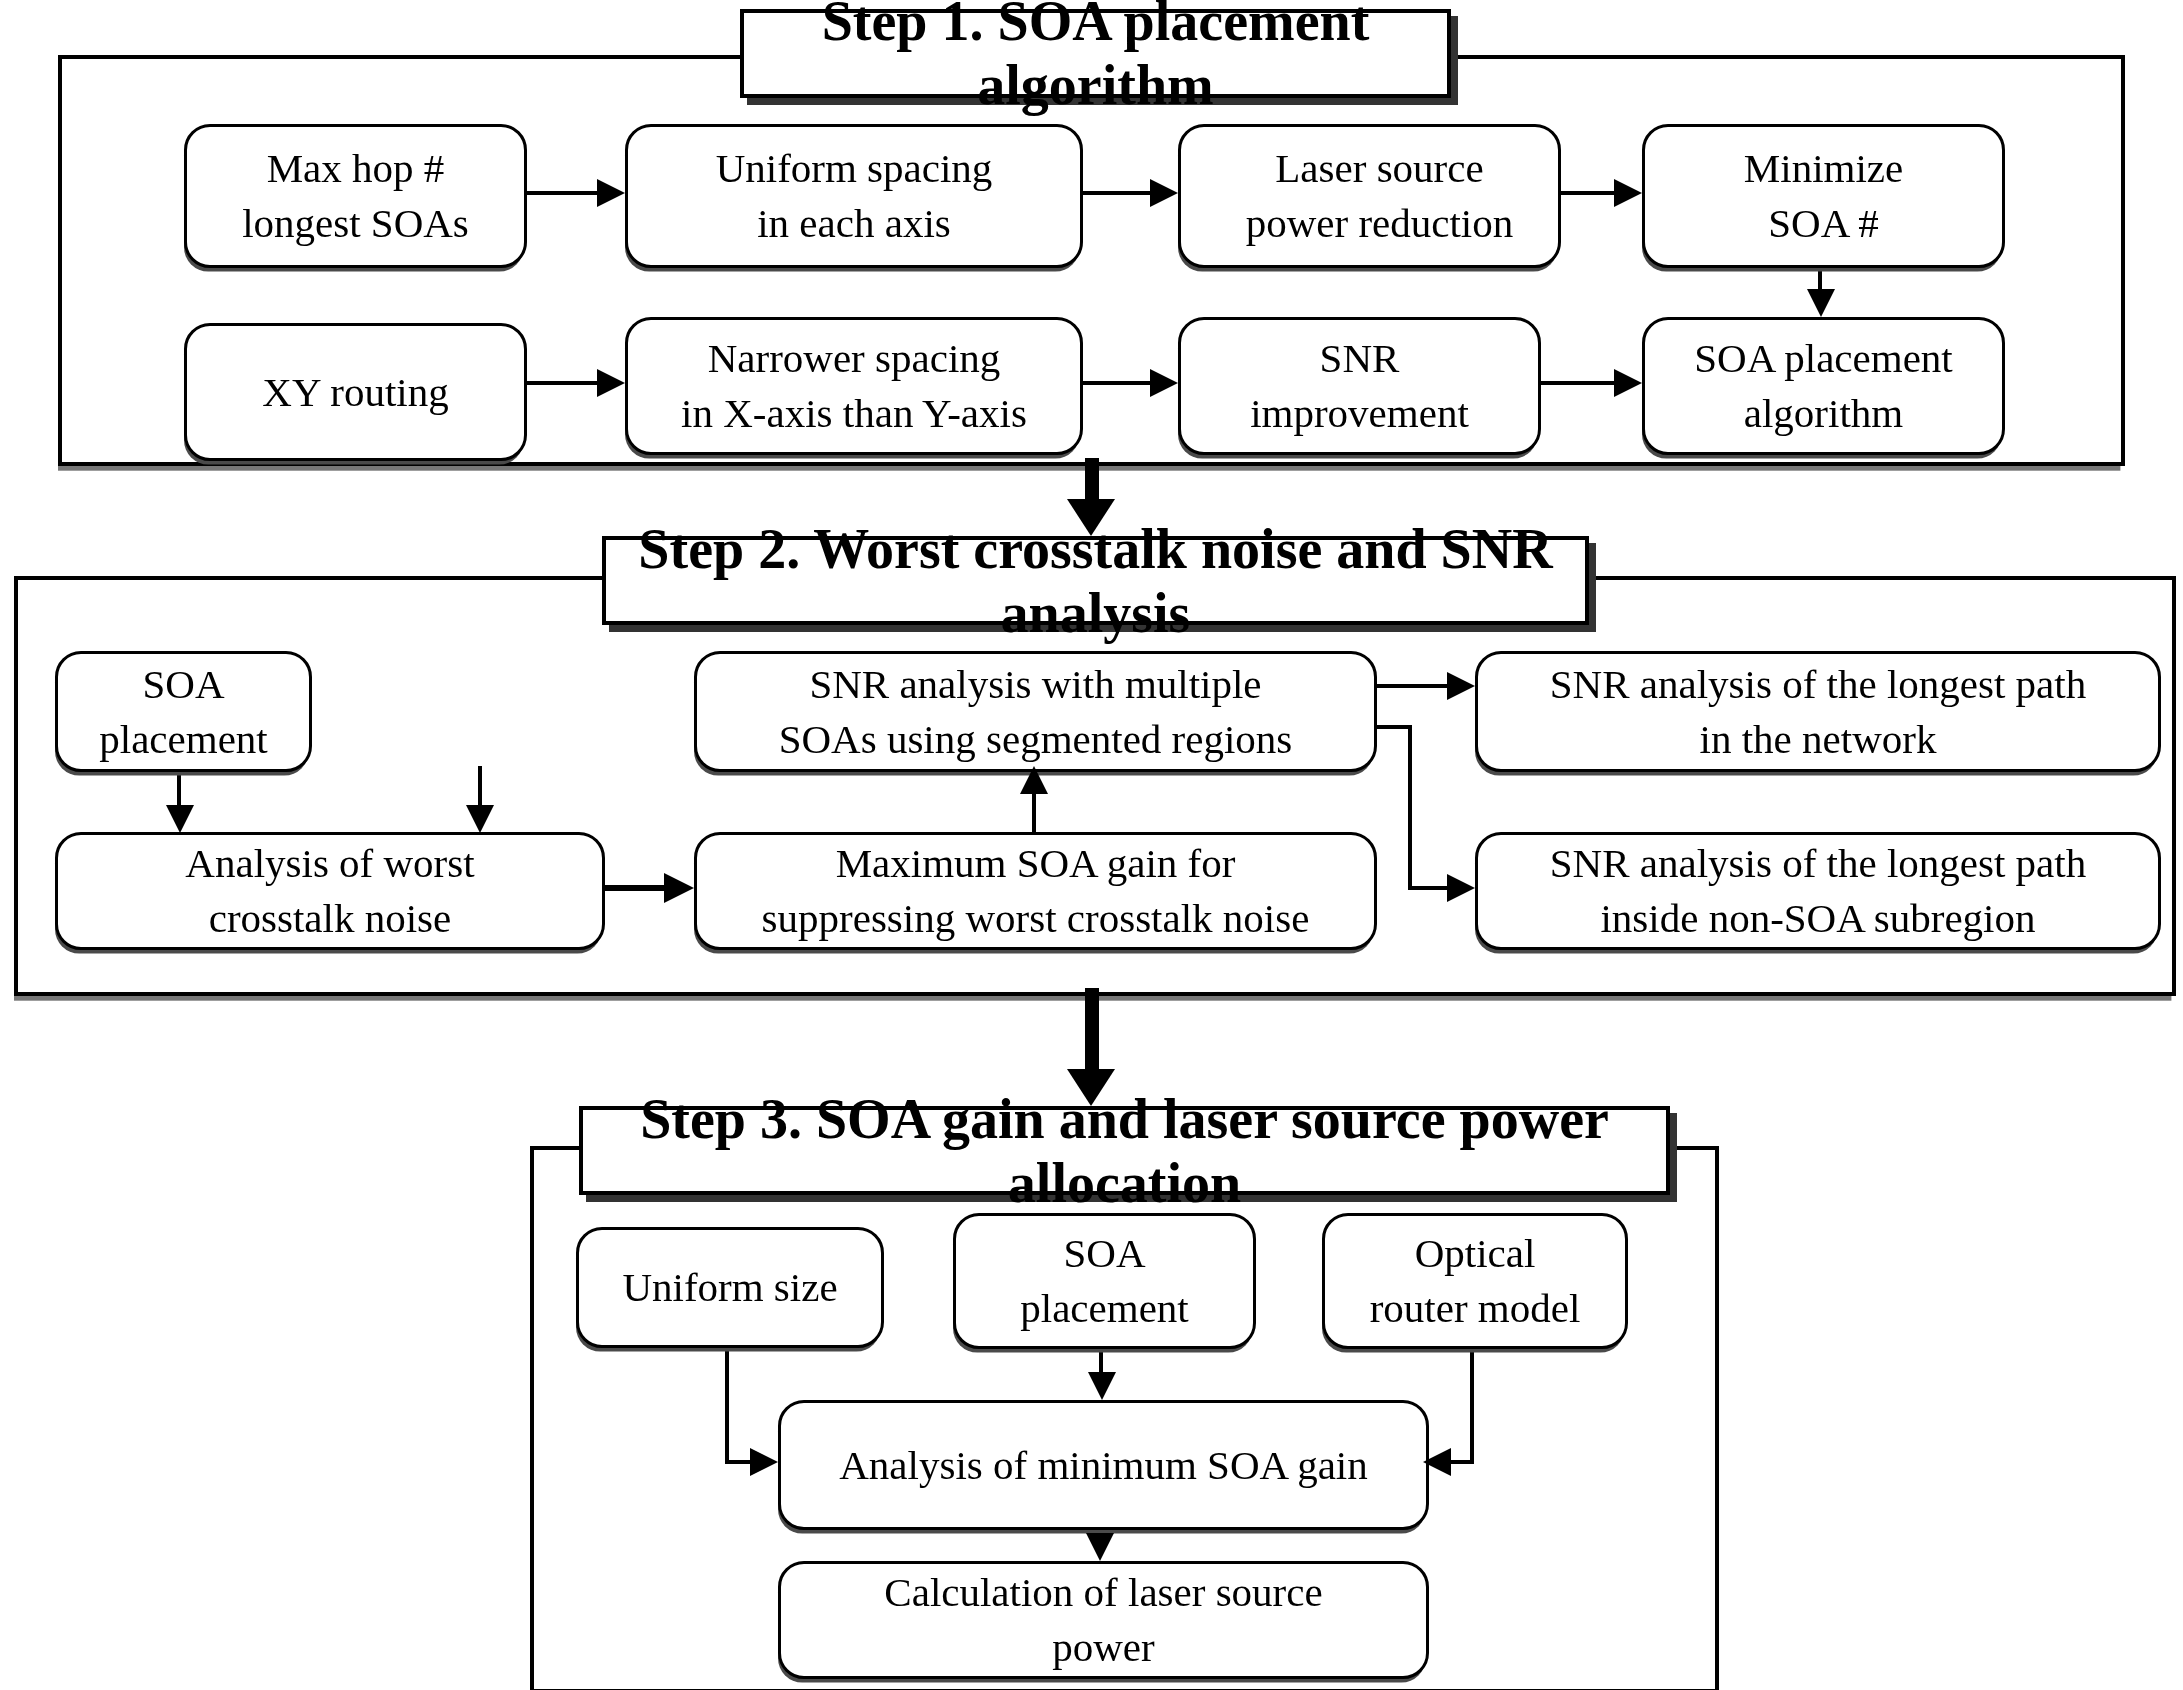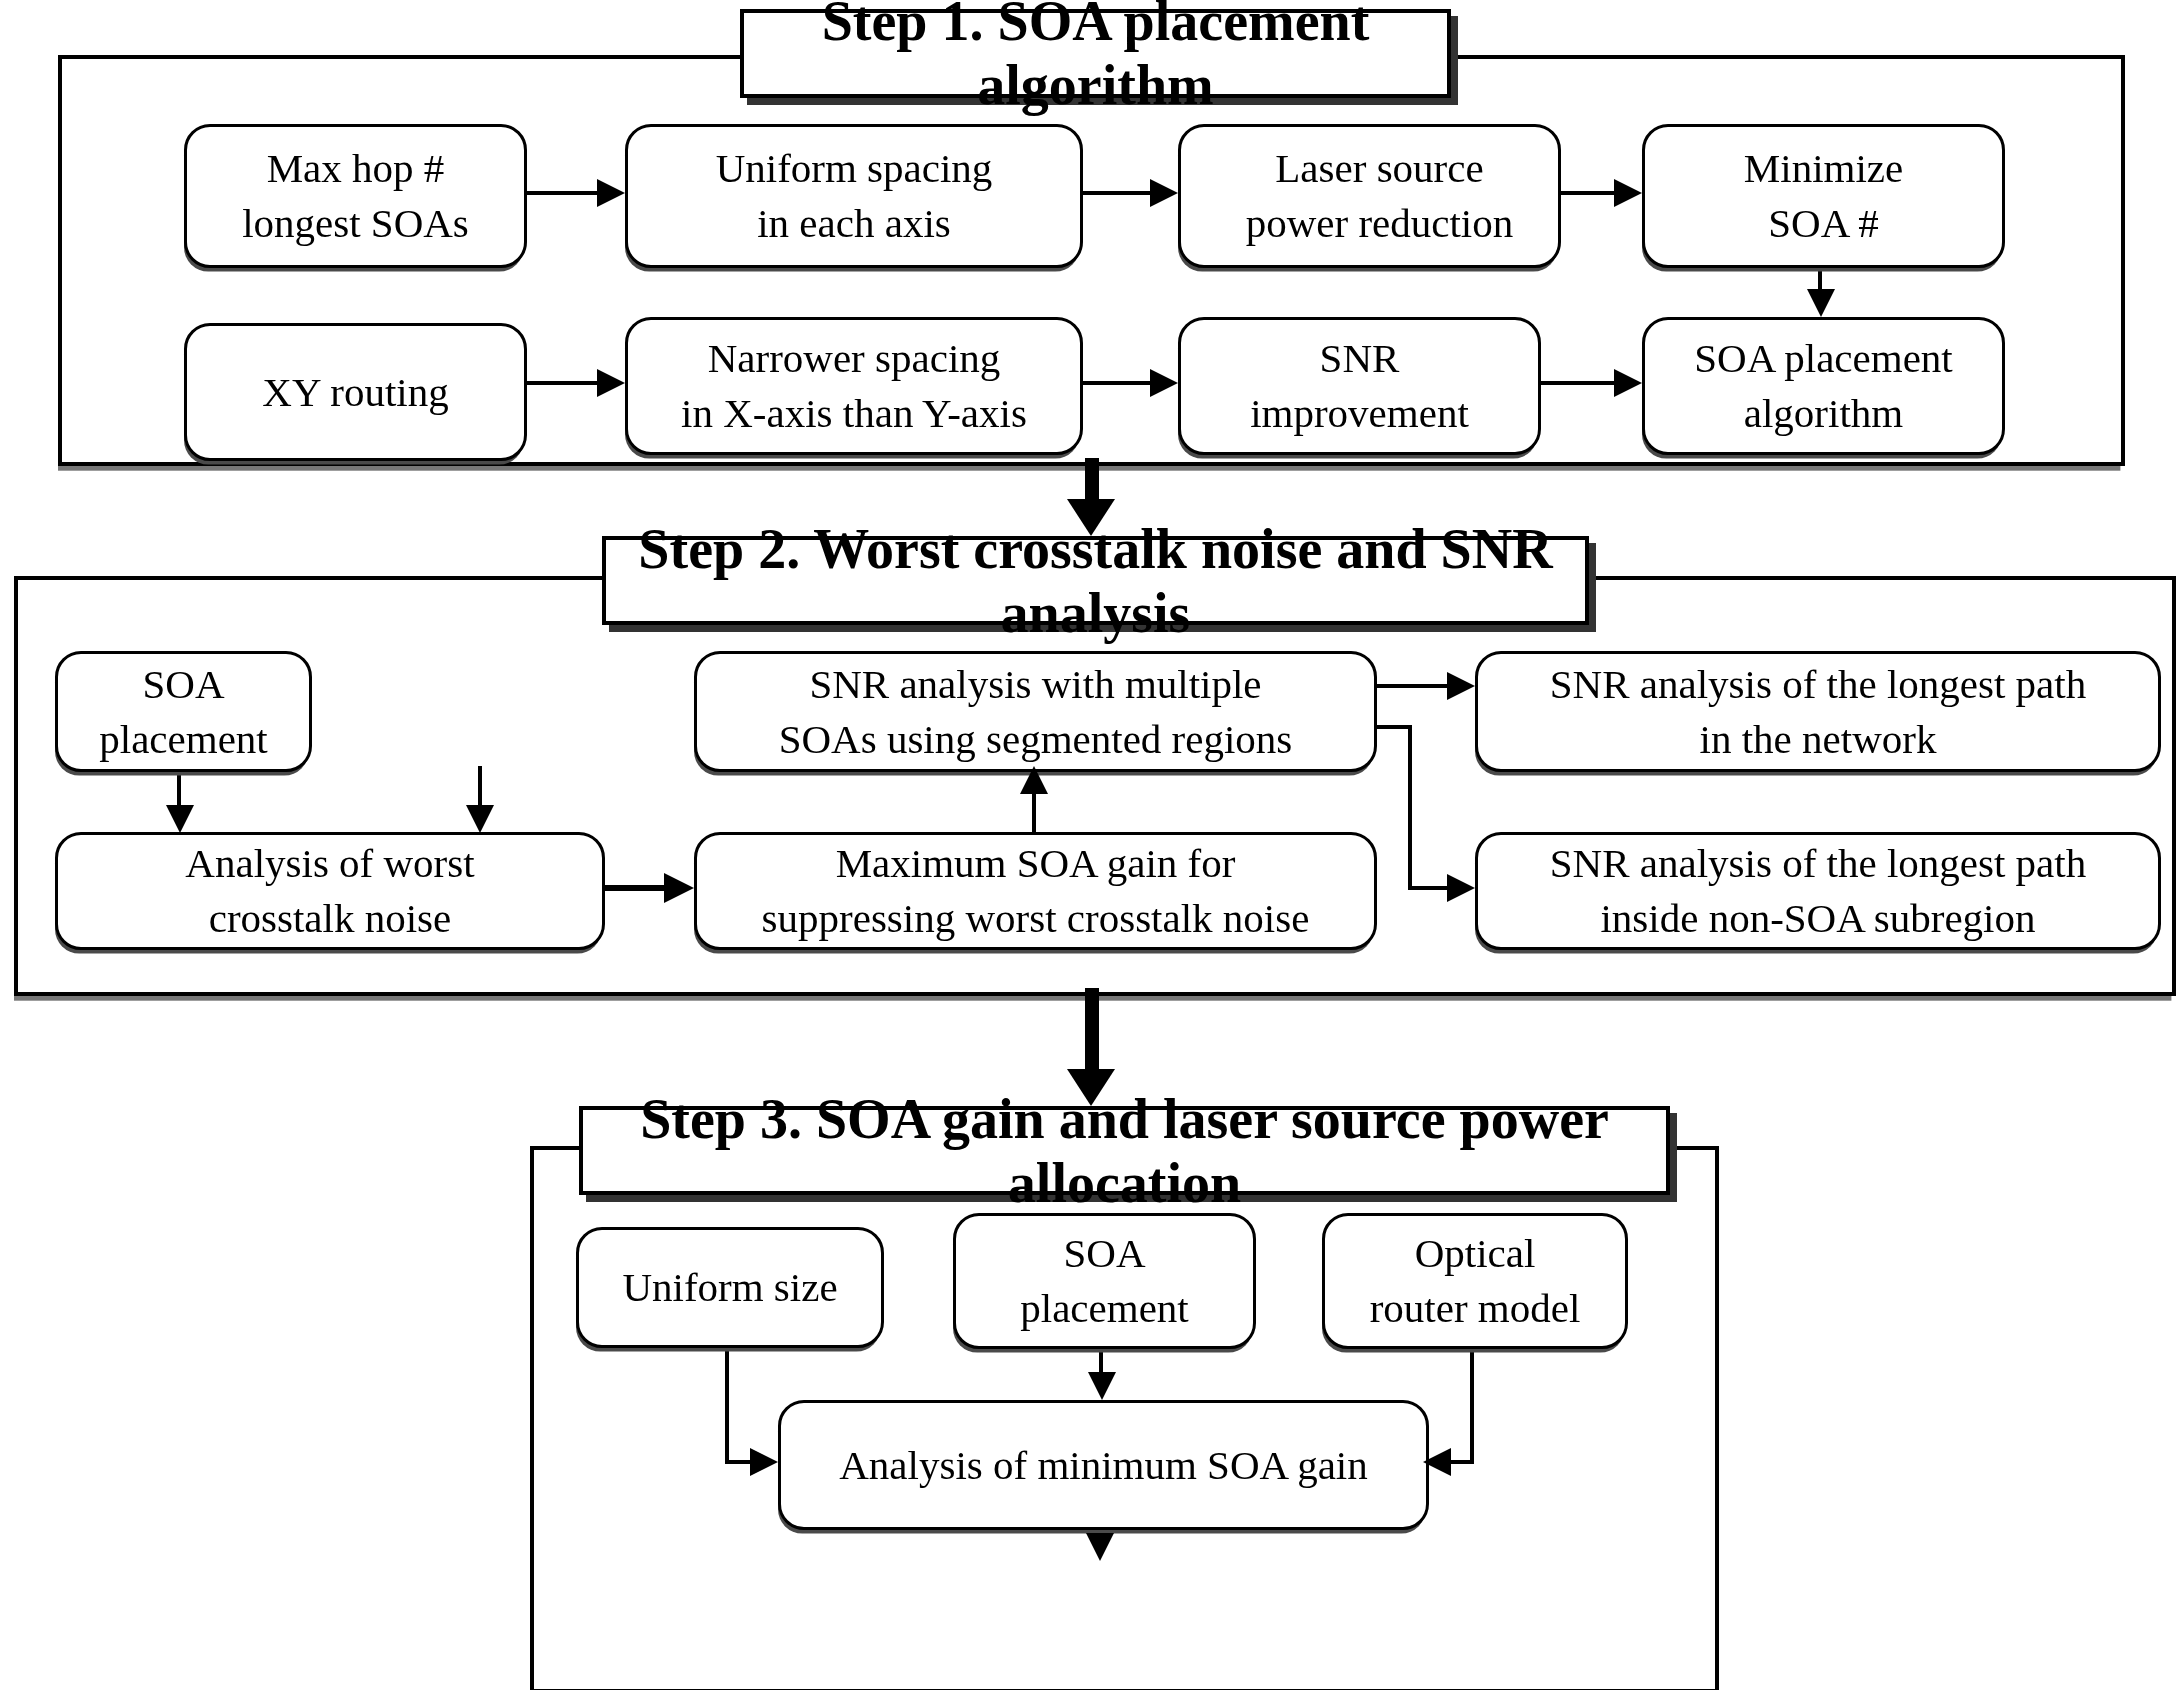"Calculation of laser source" div.rbox { html: none -> <div> <span>Calculation of laser source power</span> </div> }
